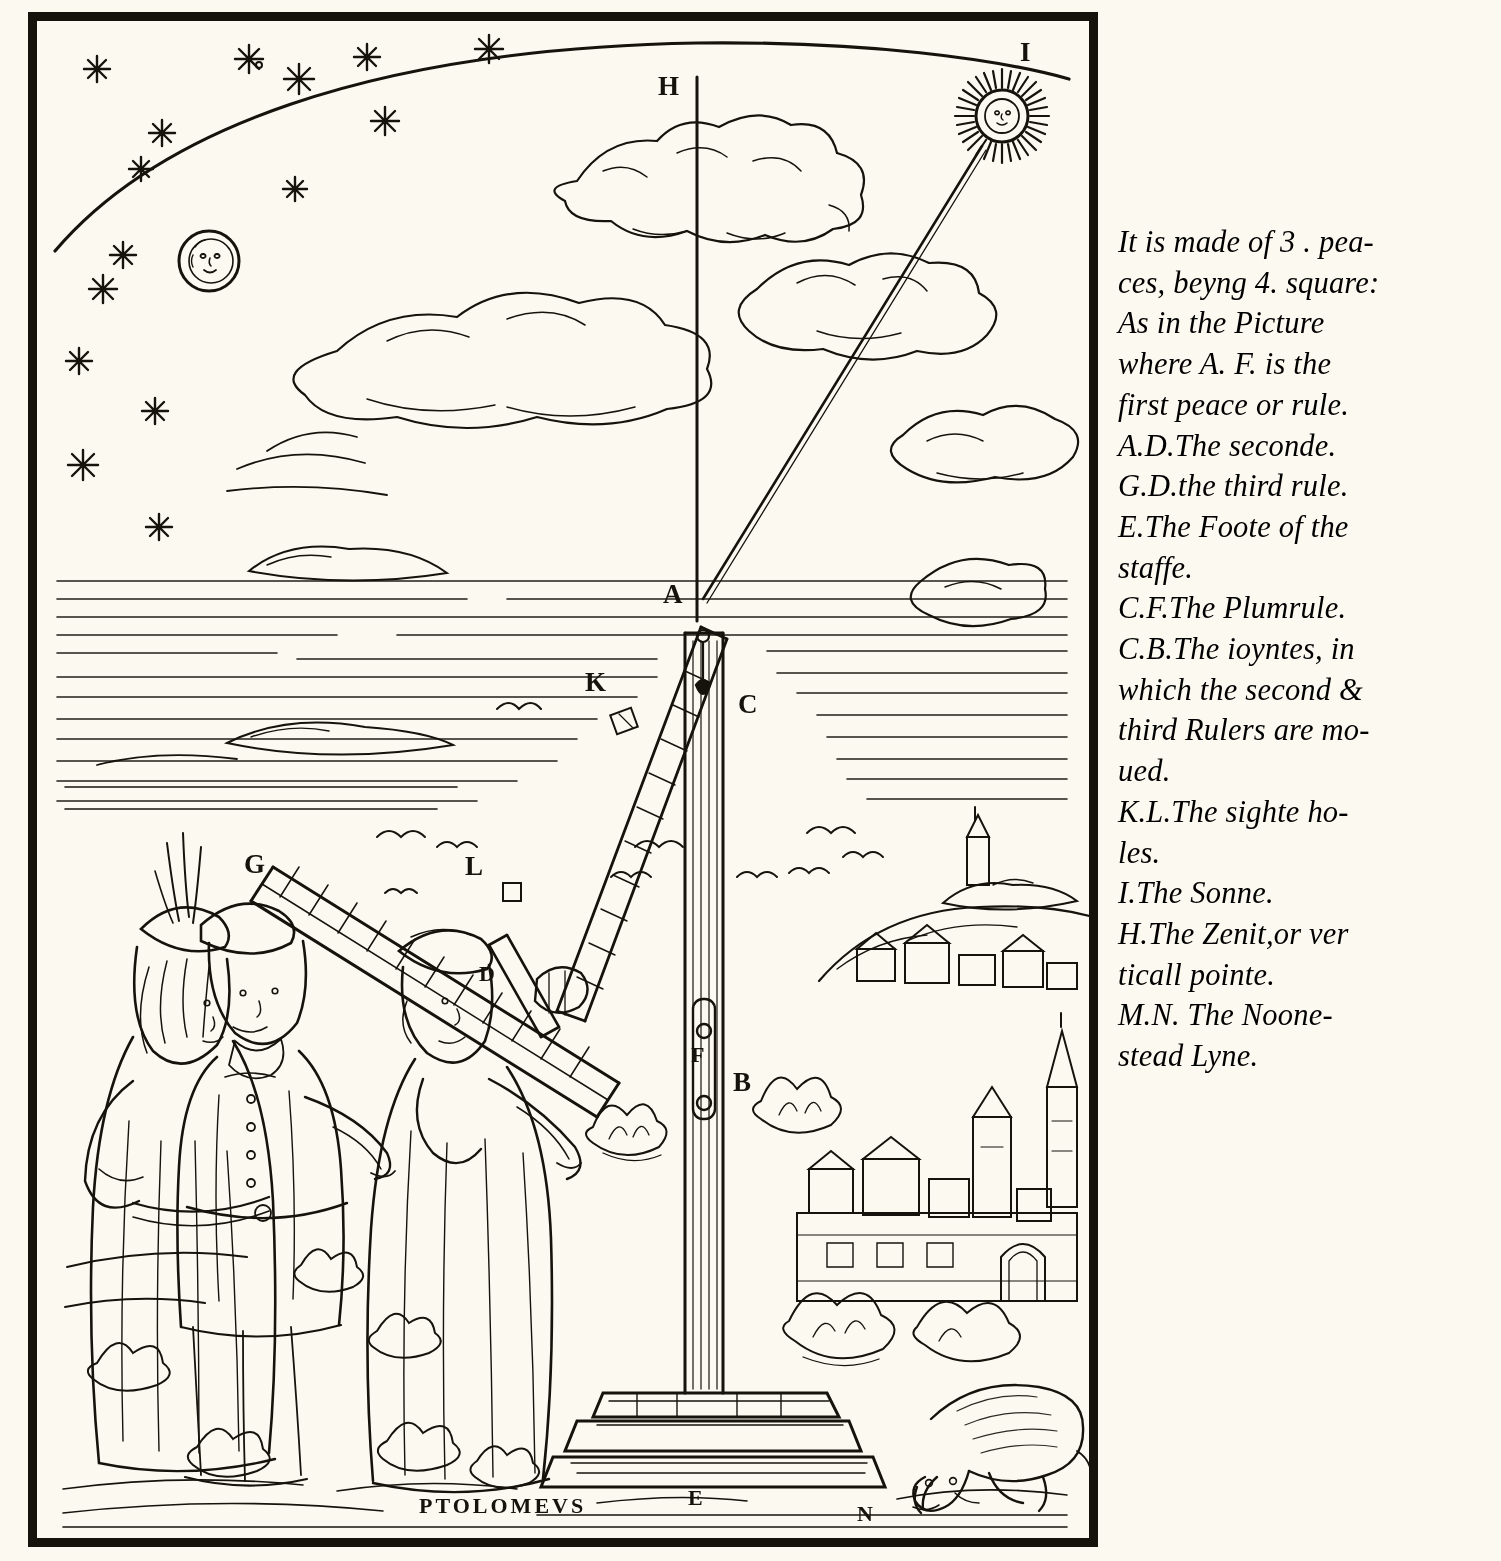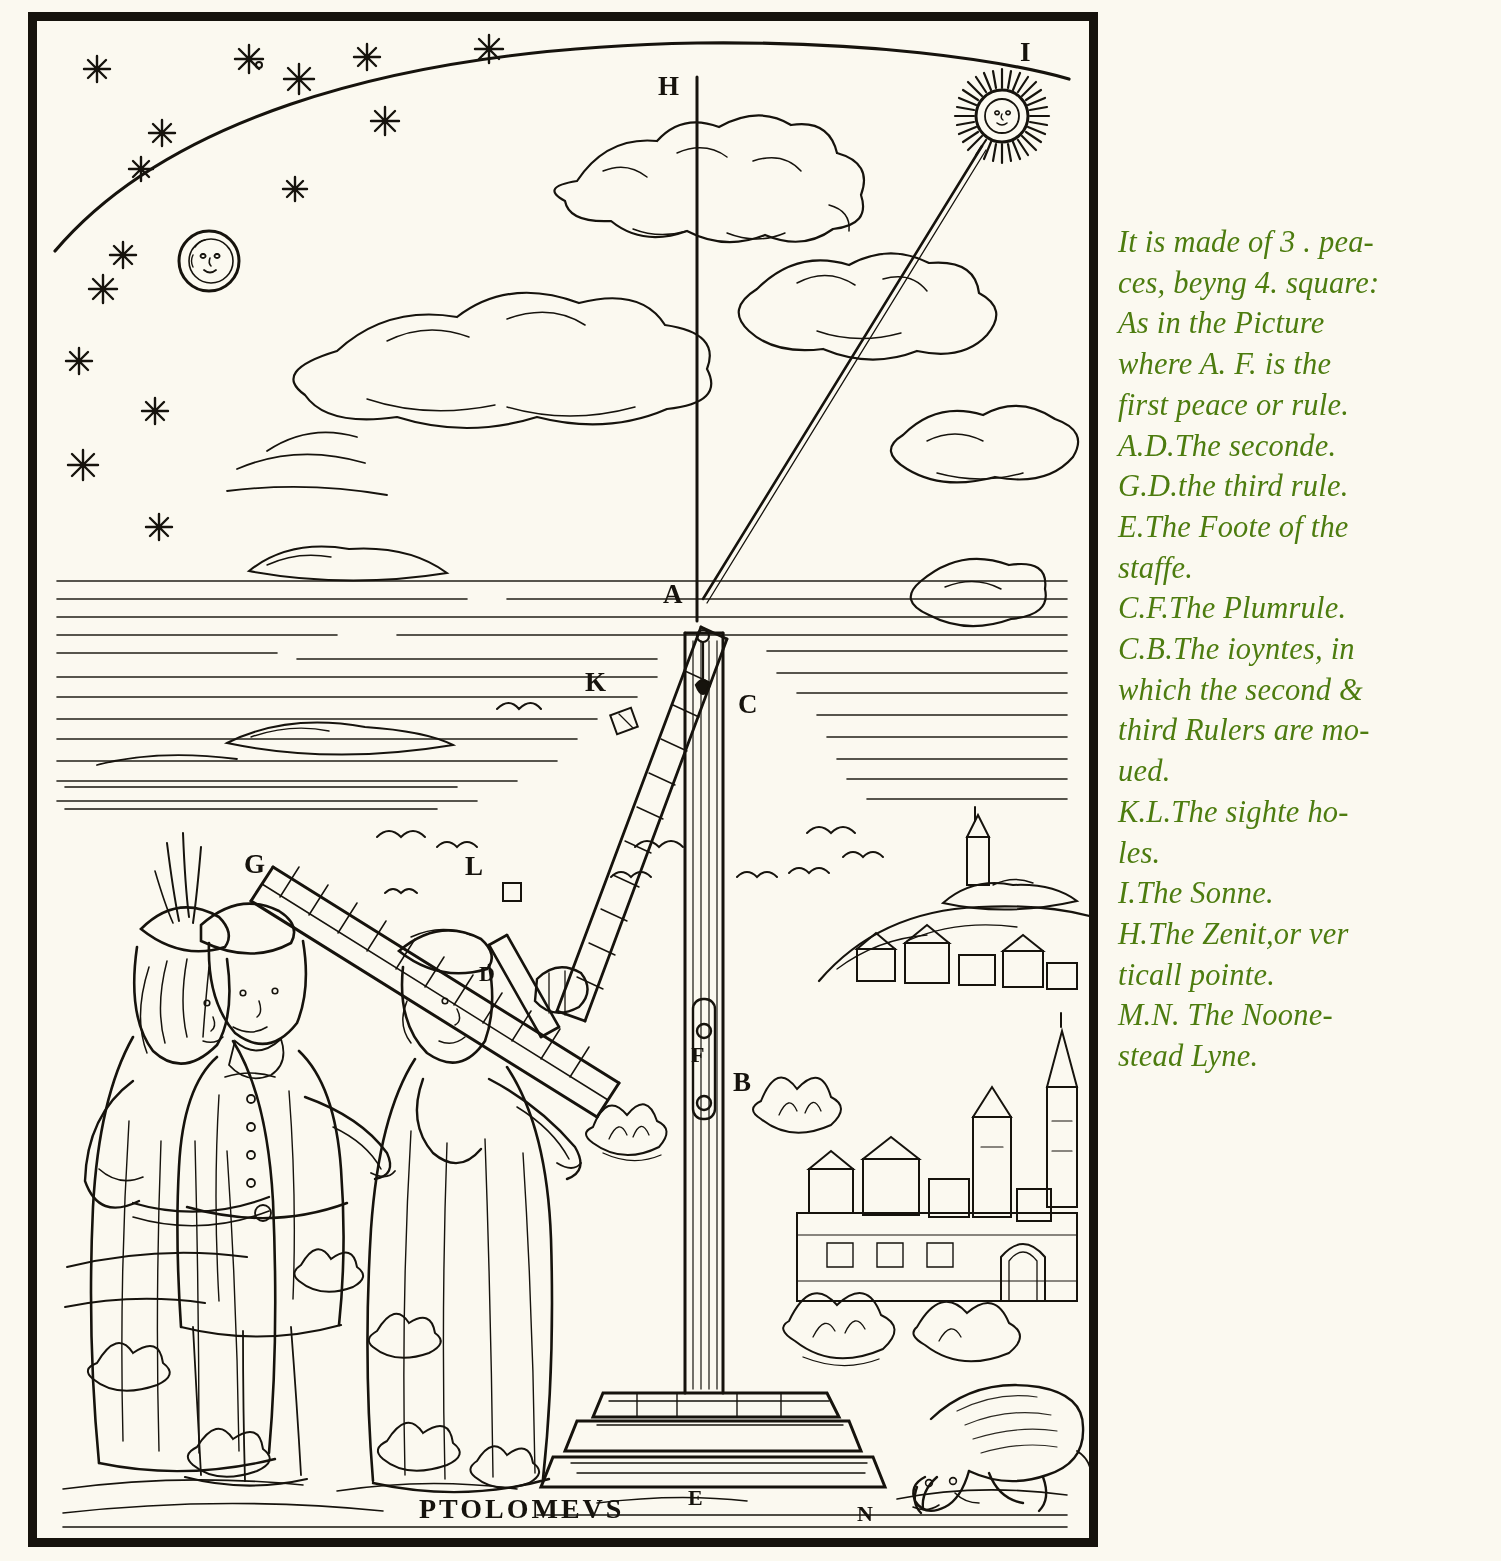"It is made of 3" .legend p { color: #4d7c0f -> #000000 }
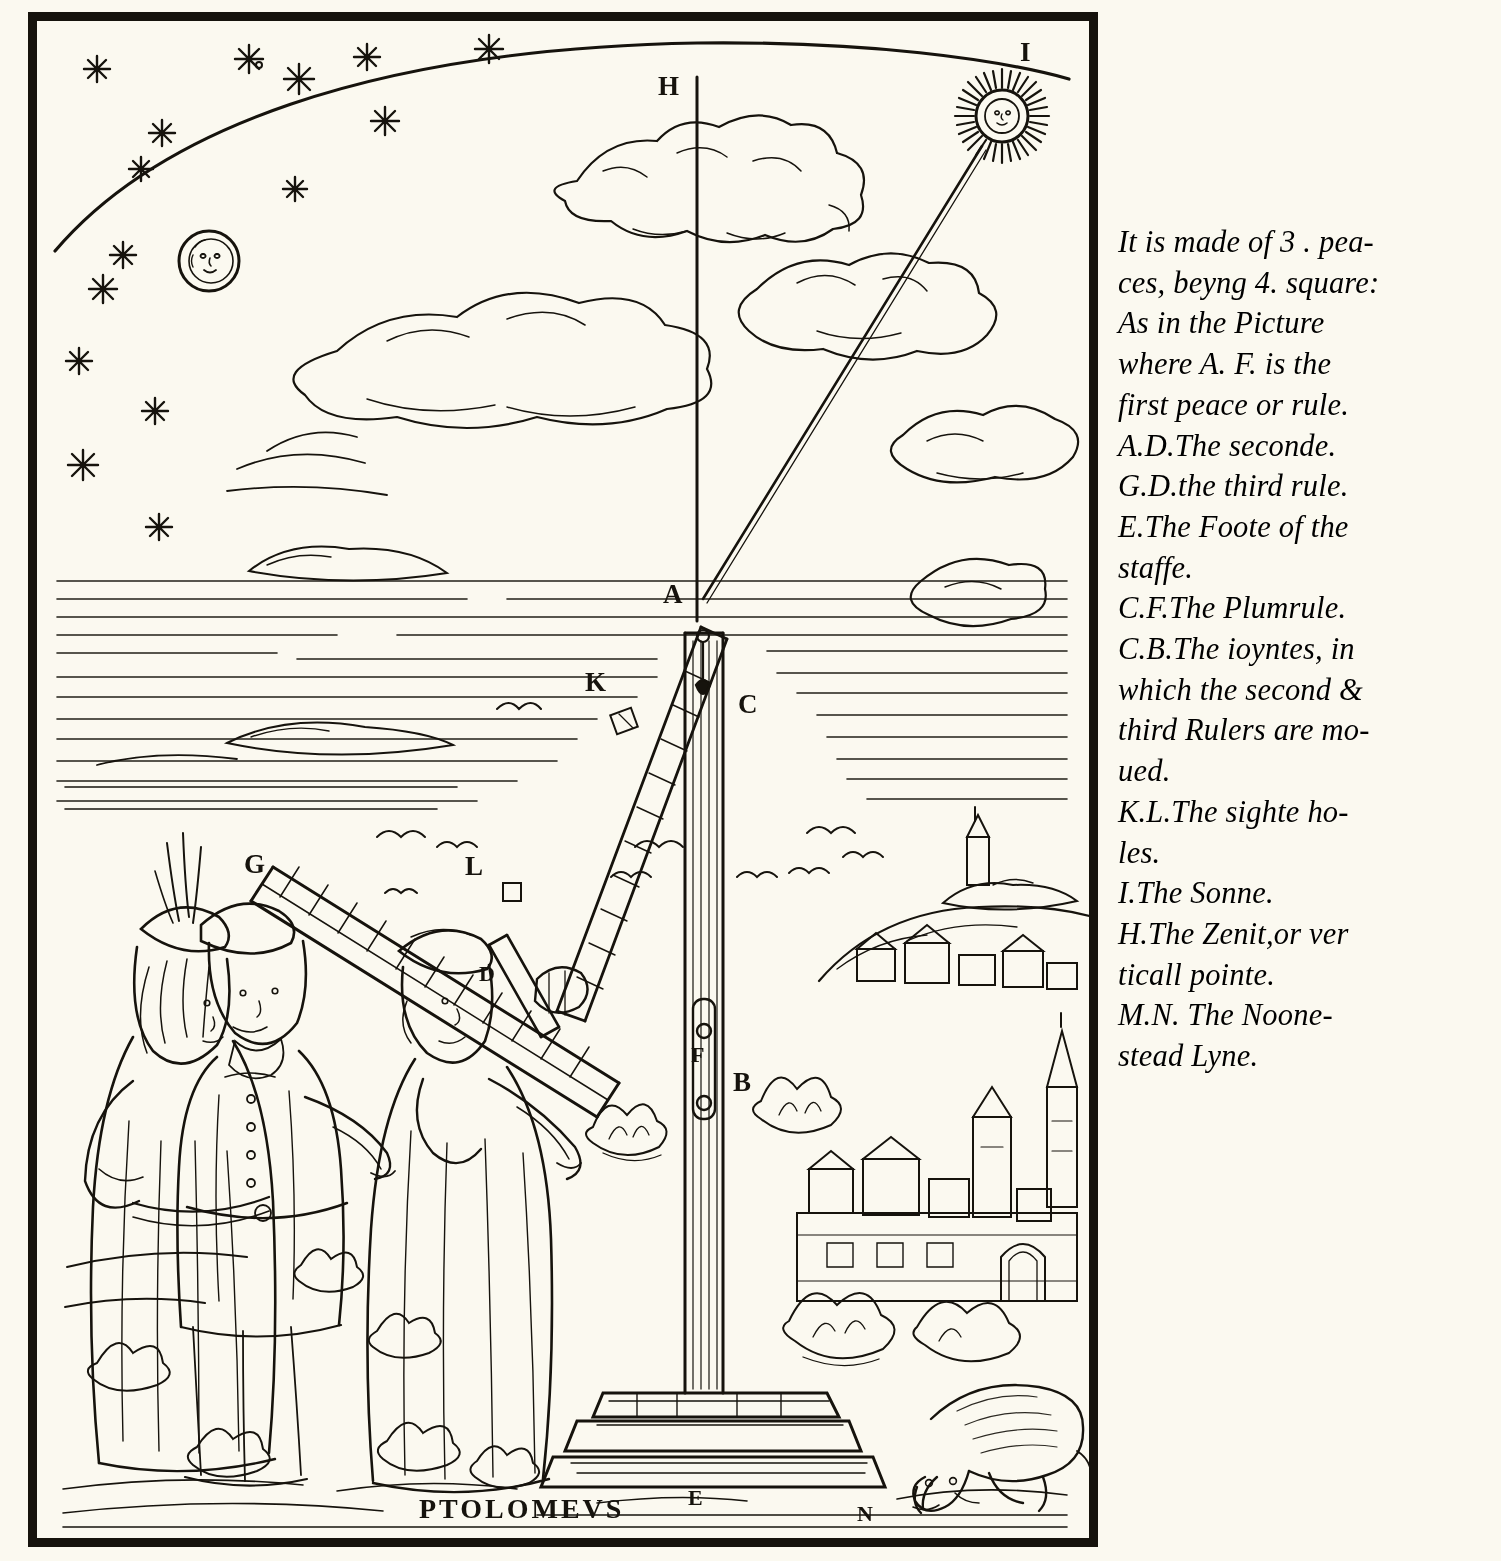"PTOLOMEVS" .plab.title { font-size: 28px -> 22px }
